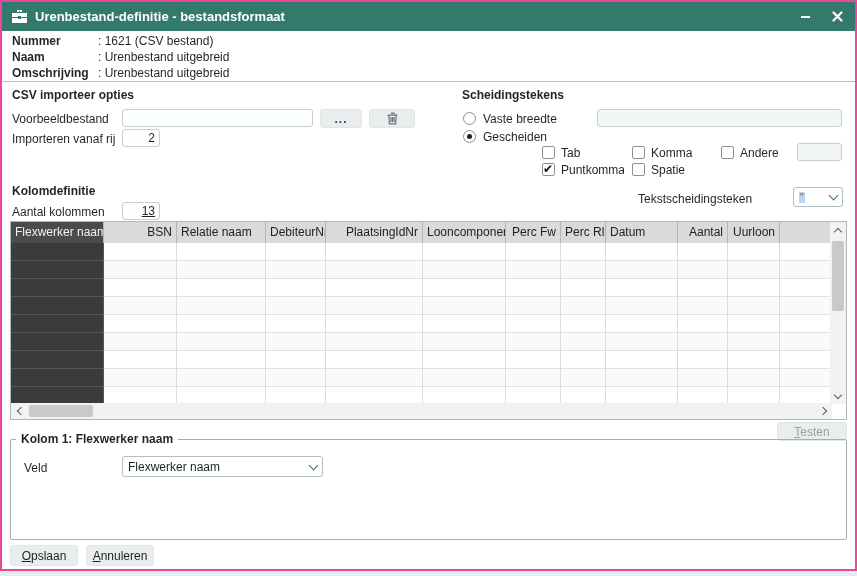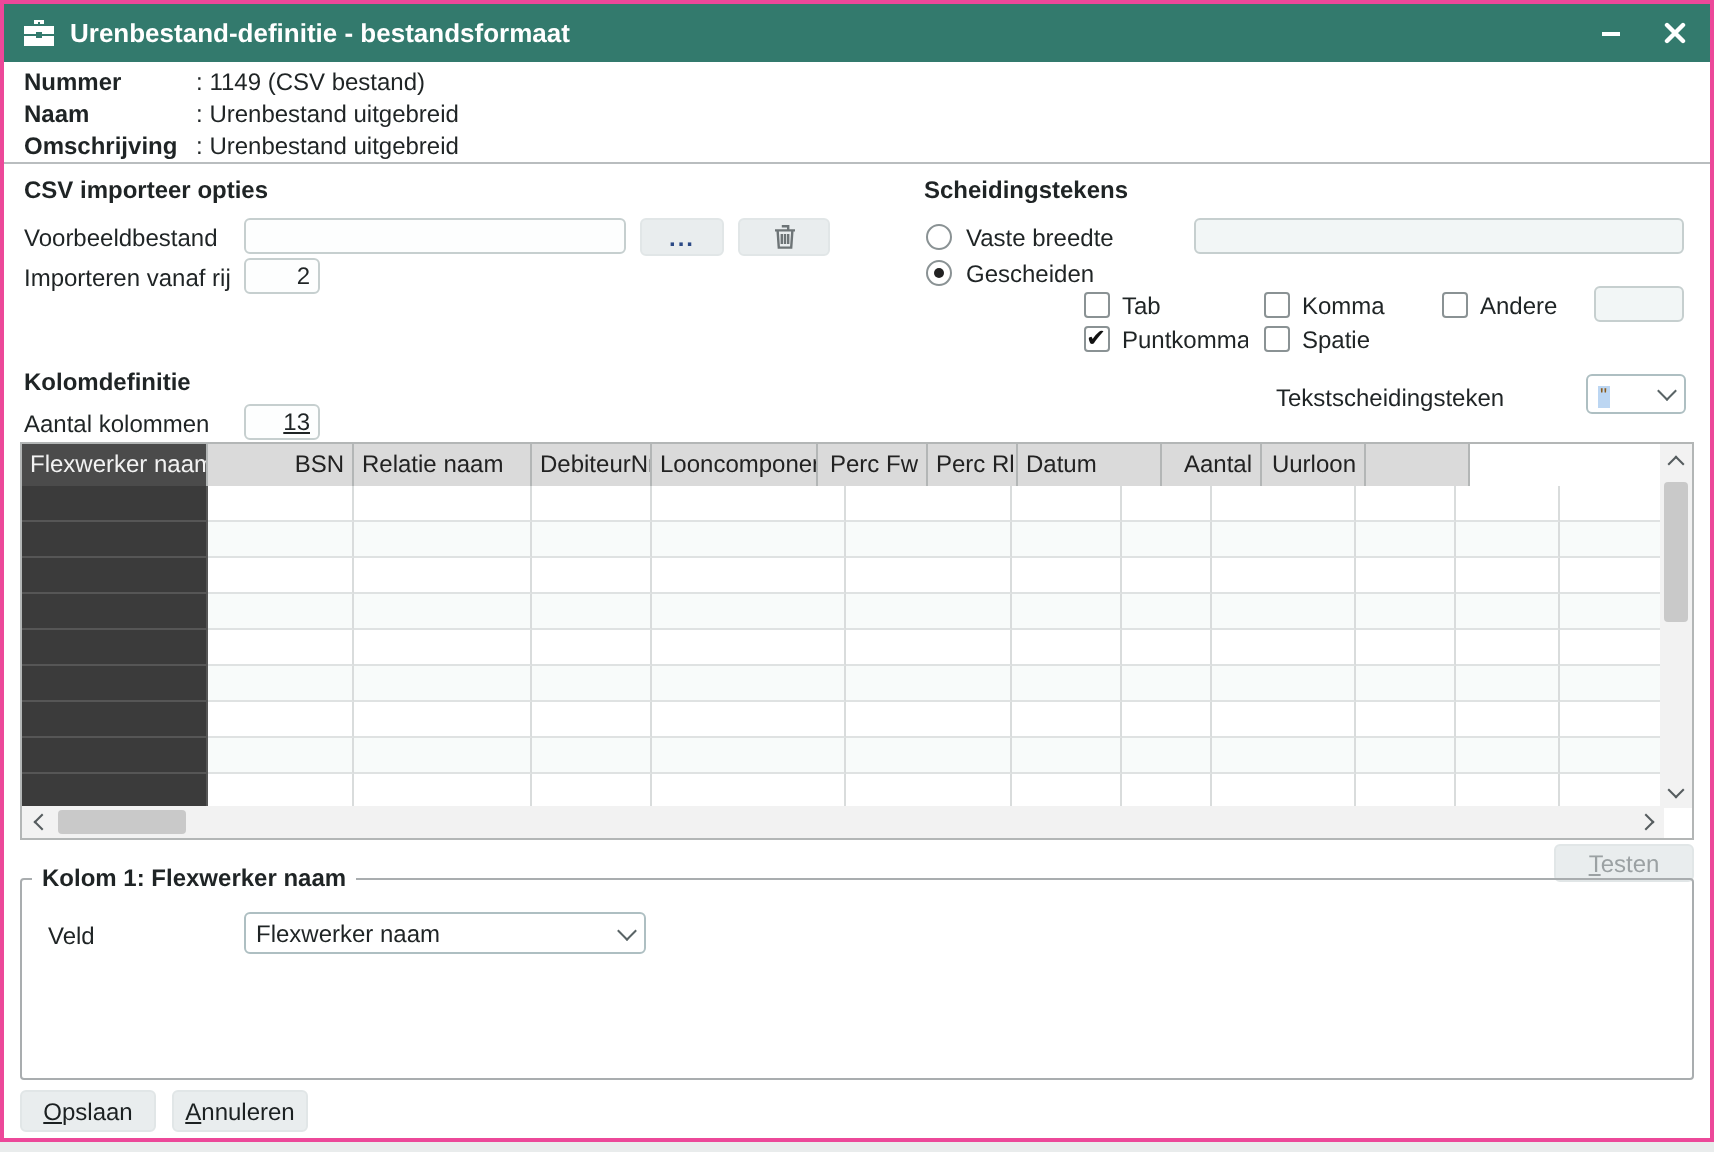"1149 (CSV bestand)" span { text: 1149 -> 1621 }
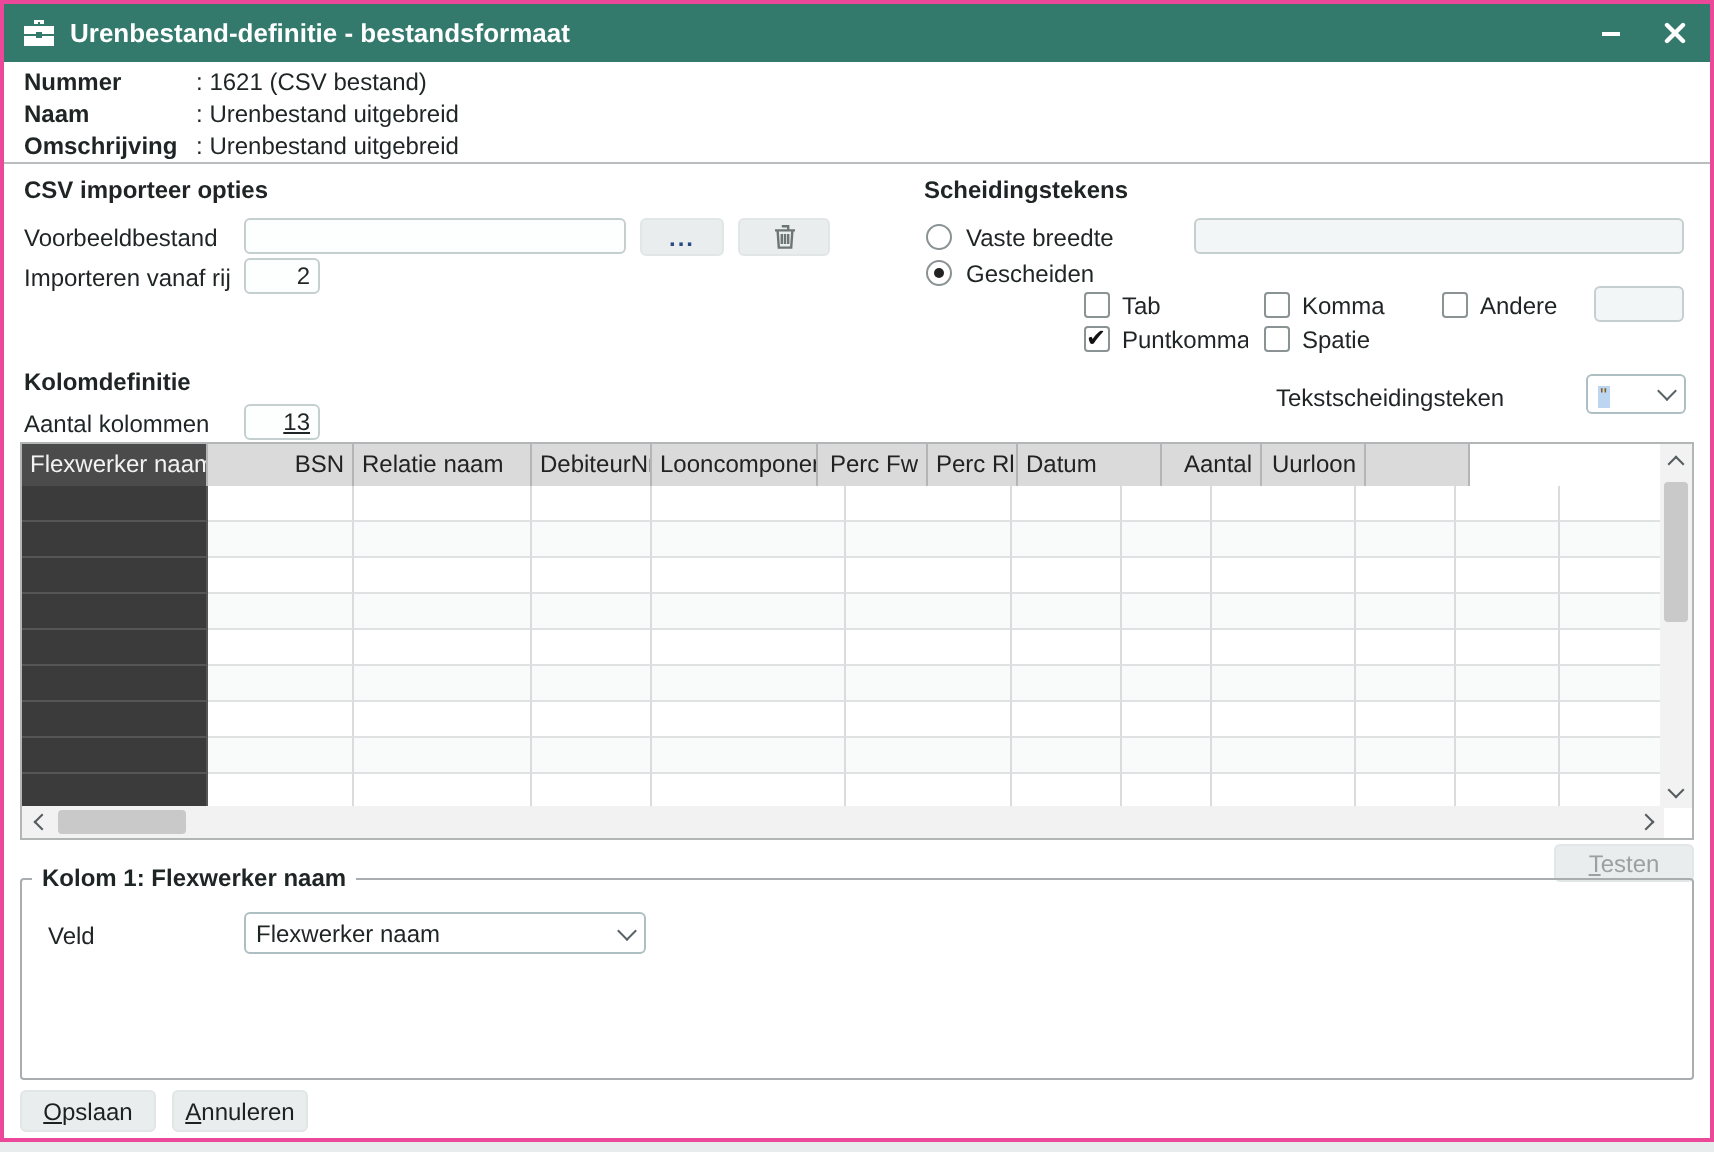"PlaatsingIdNr" div.gh { html: none -> <div>PlaatsingIdNr</div> }
